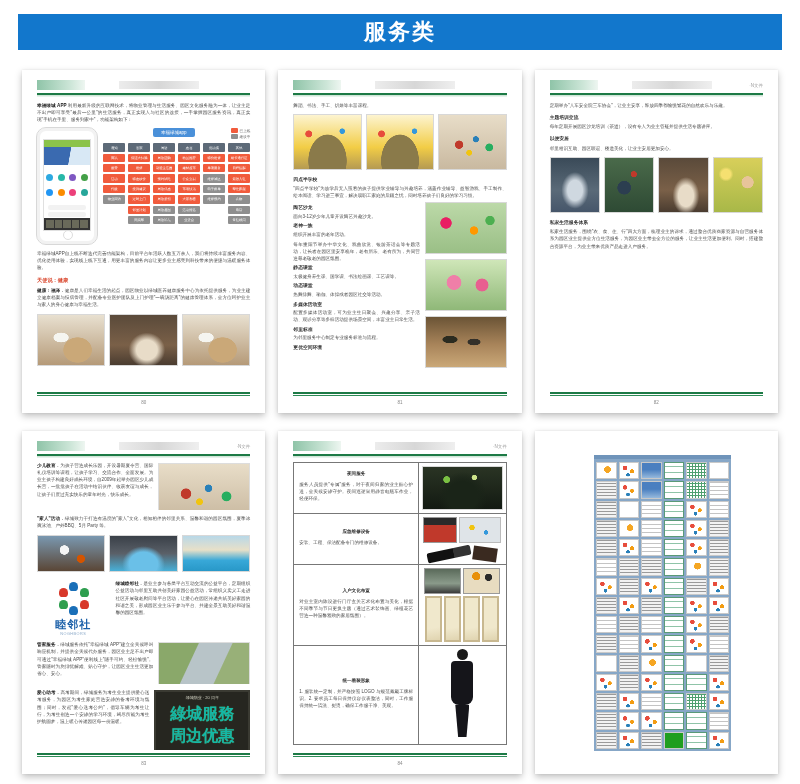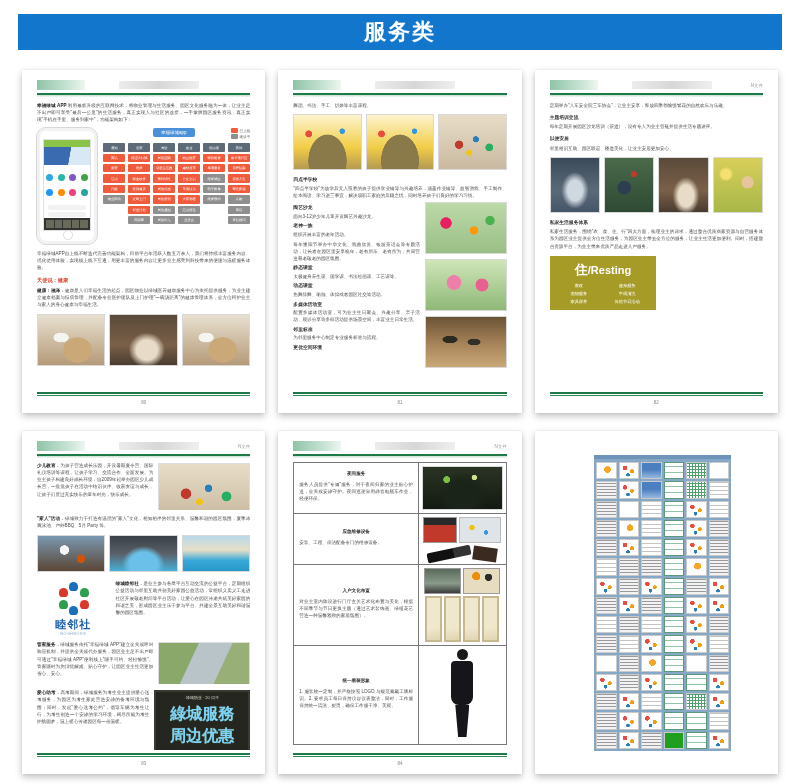"住/Resting" div.qcell { html: <div> <div><span>住</span>/Resting</div> <div> <div>家政</div> <div>健身服务</div> <div>宠物服务</div> <div>空调清洗</div> <div>家具保养</div> <div>传统节日活动</div> </div> </div> -> none }
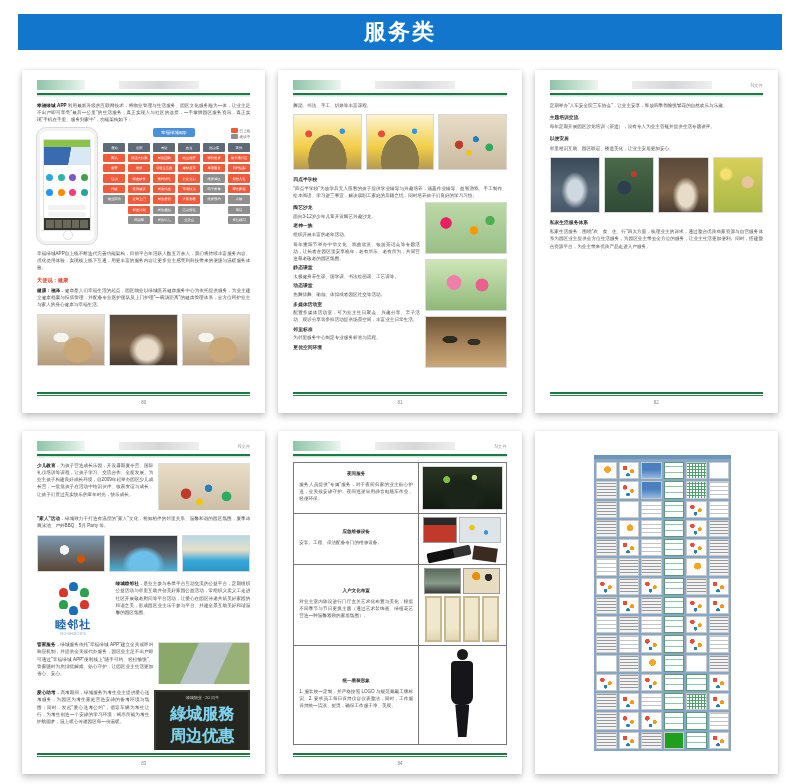"綠城服務" .bline { color: #7dd3fc -> #14b8a6 }
